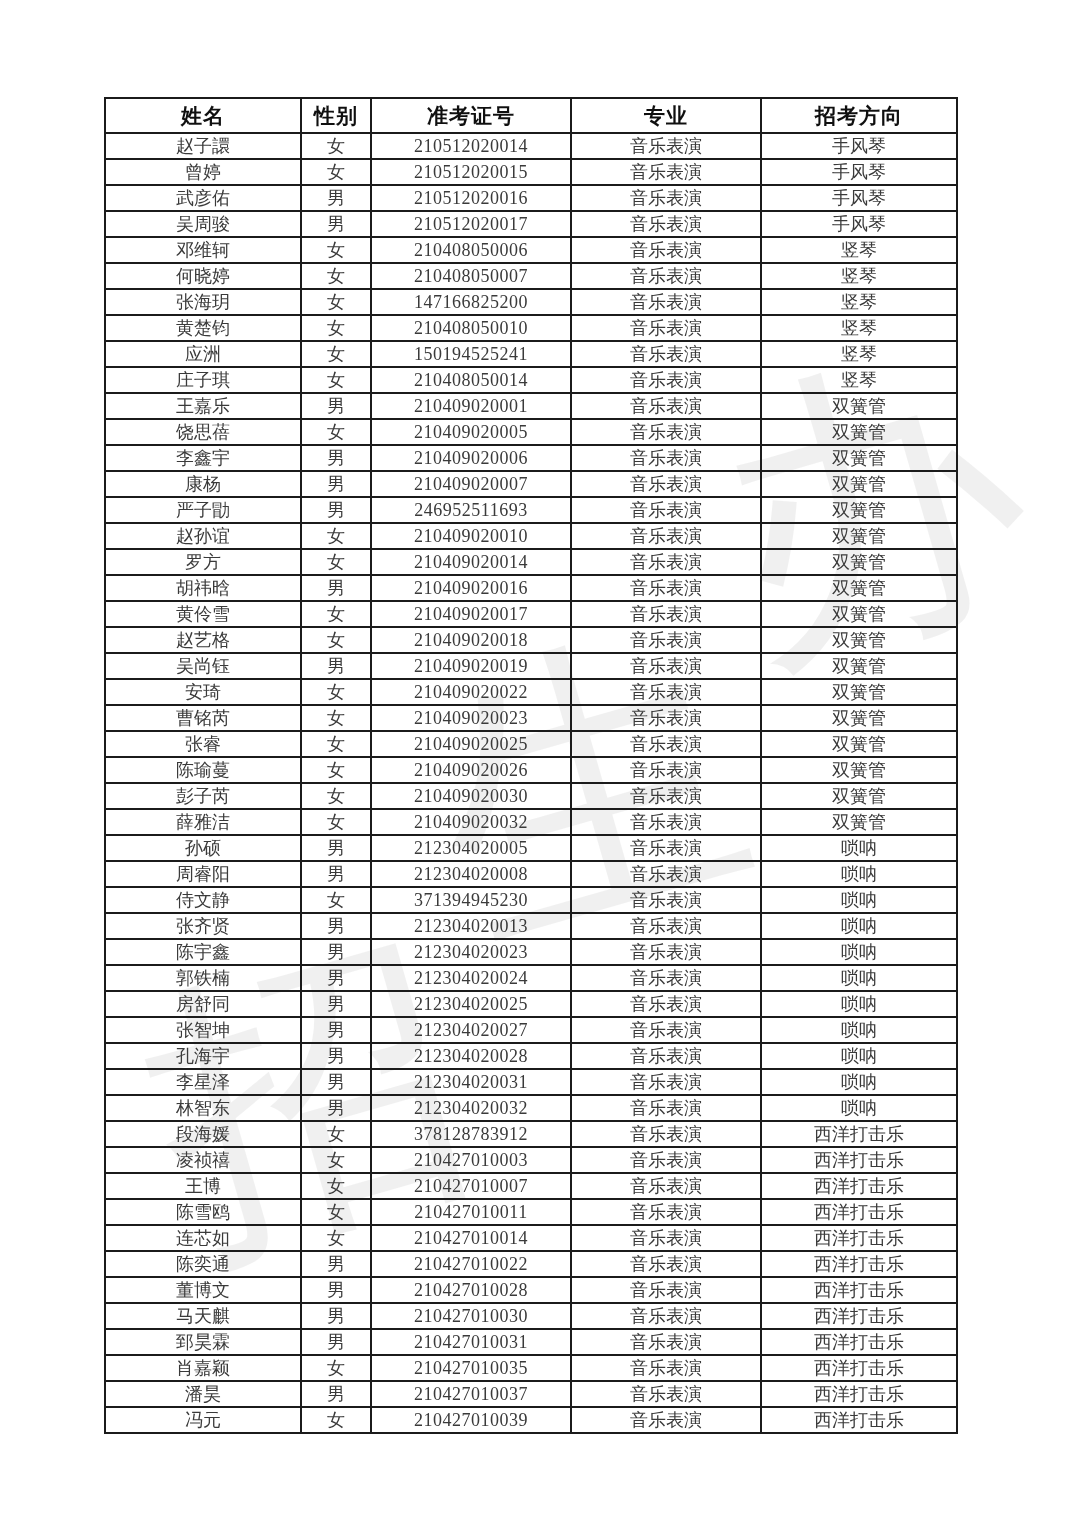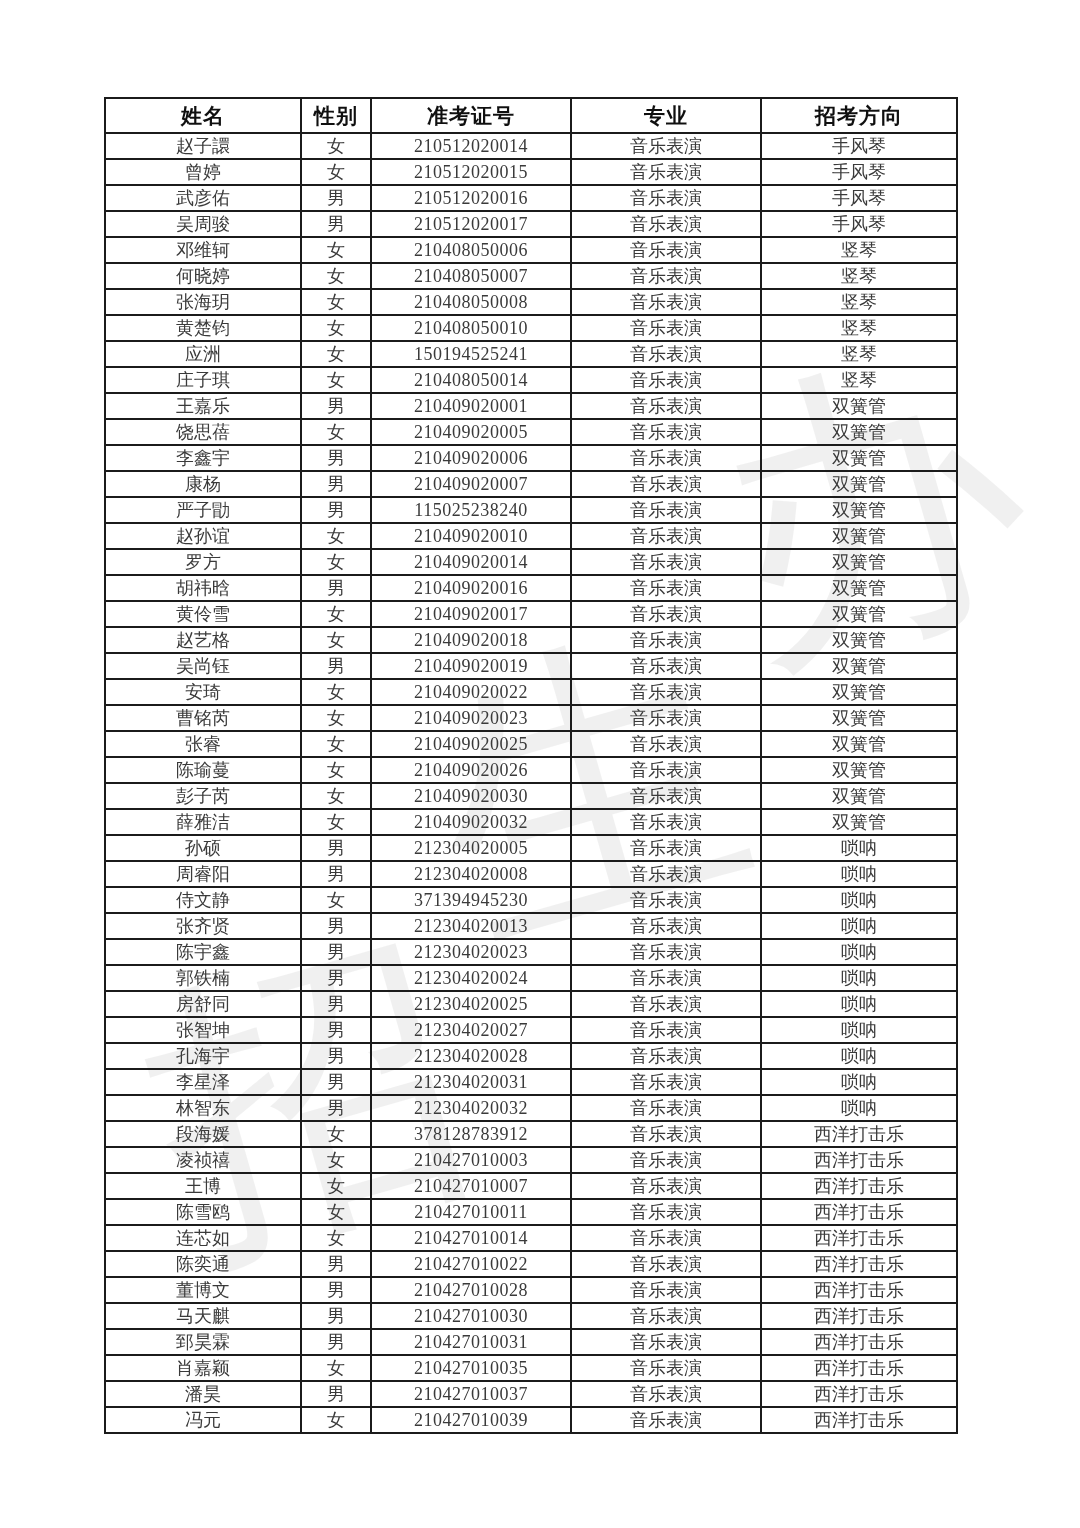"210408050008" td.num { text: 210408050008 -> 147166825200 }
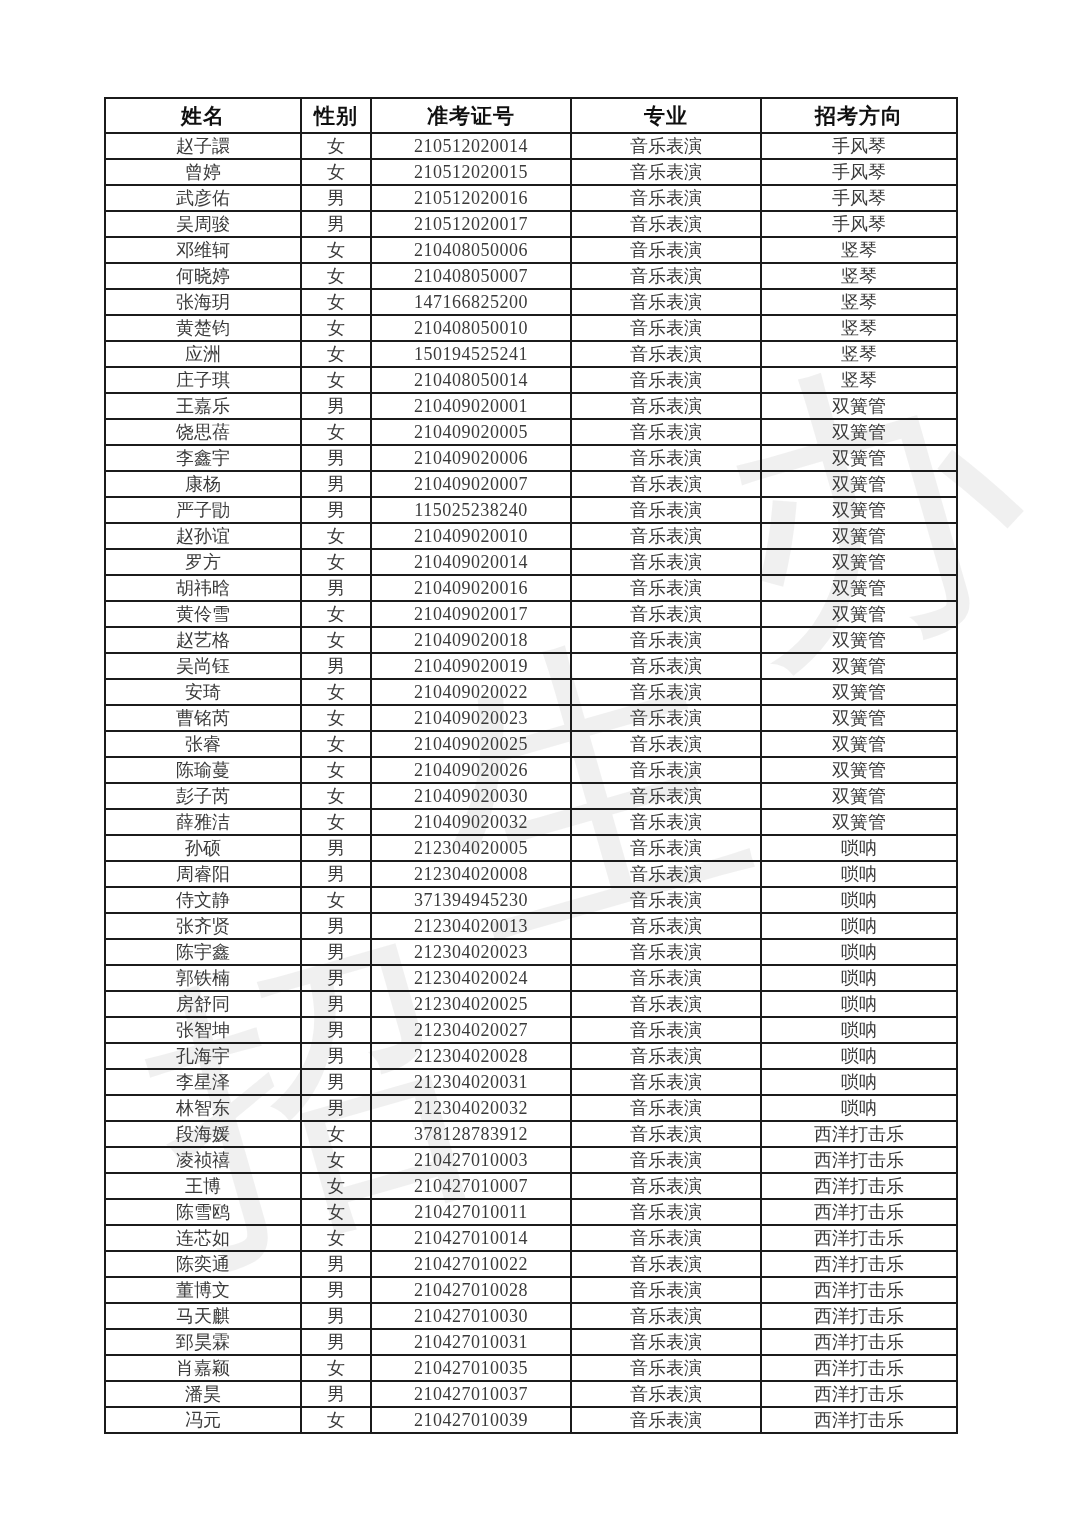"115025238240" td.num { text: 115025238240 -> 246952511693 }
